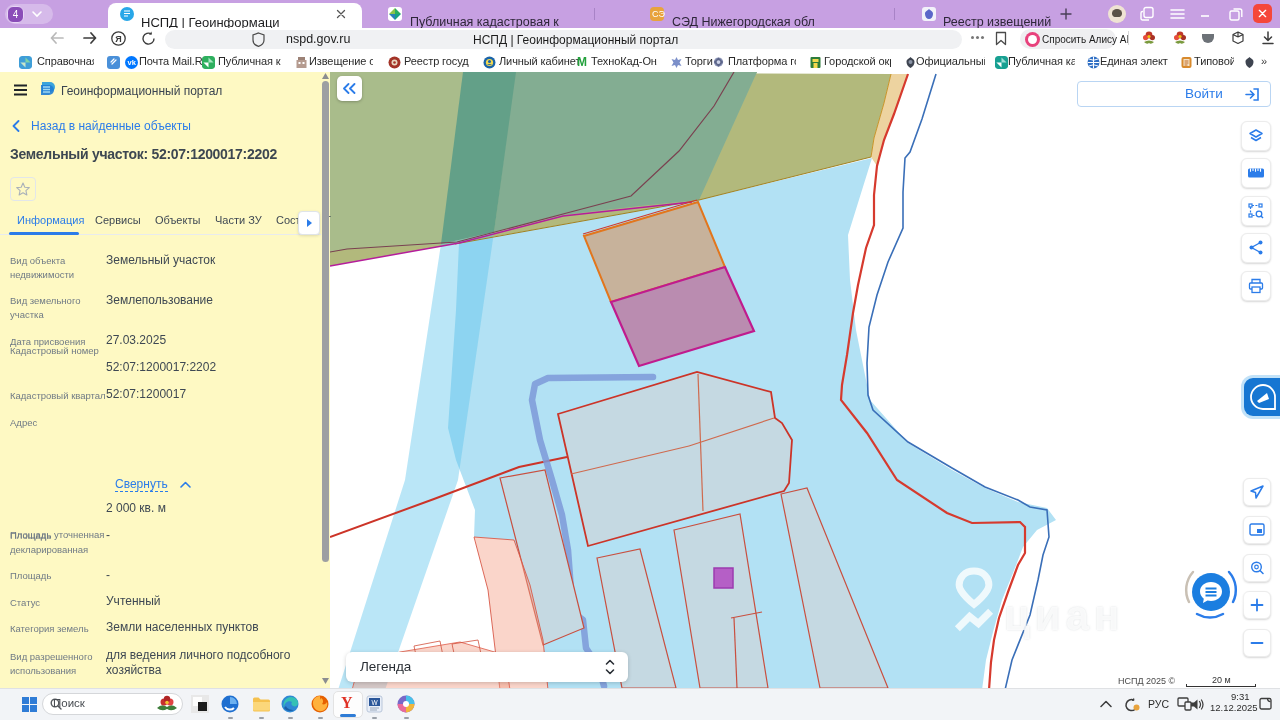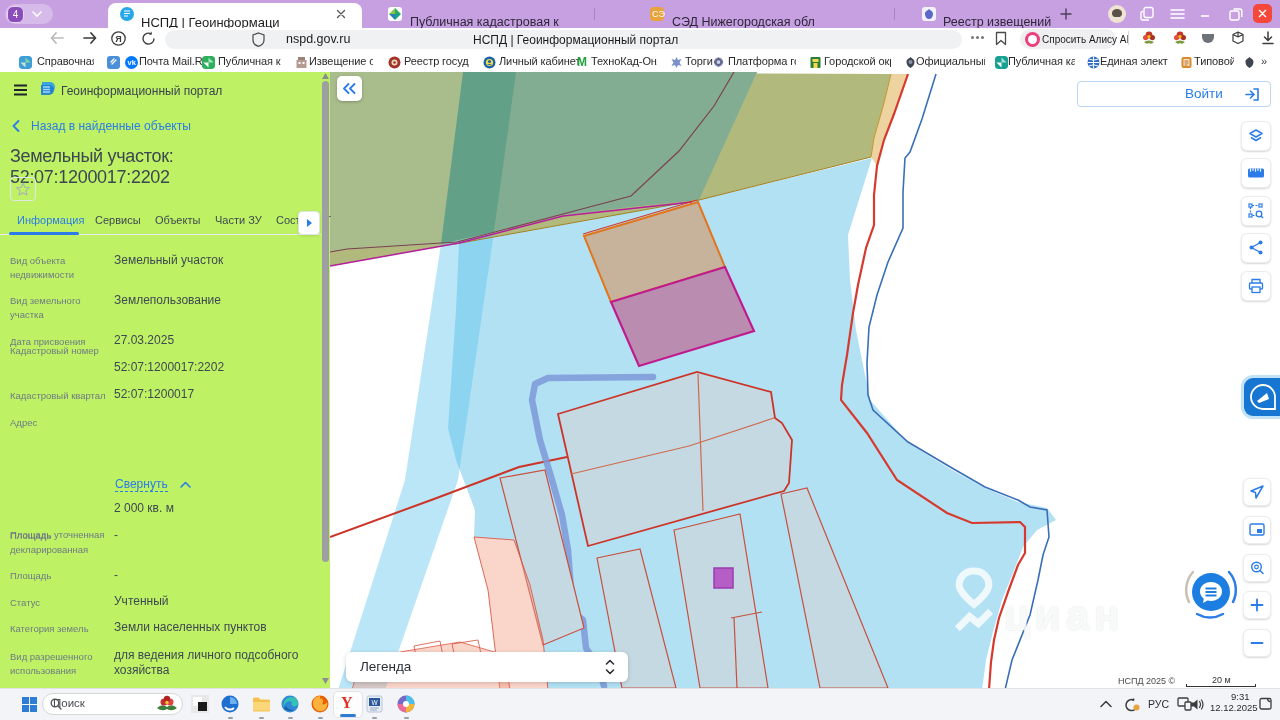"Геоинформационный портал" #panel { background: #bef264 -> #fef9c3 }
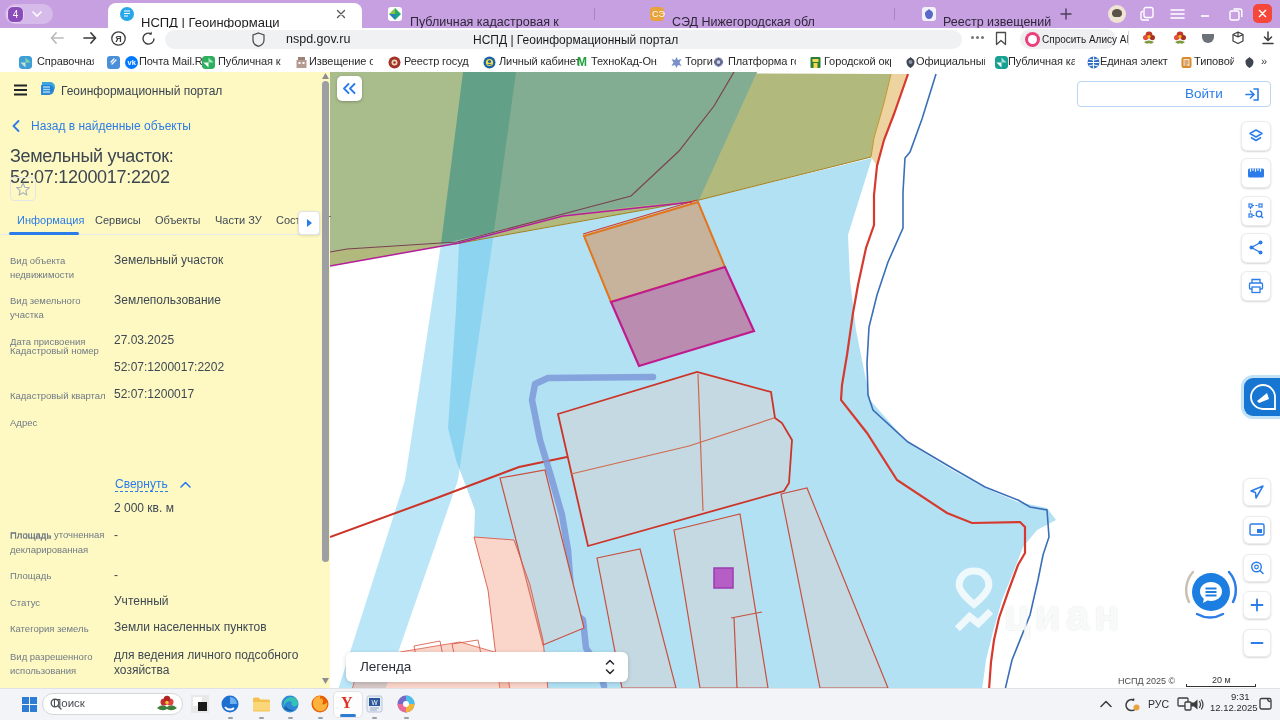"Земельный участок: 52:07:1200017:2202" div.abs { font-size: 18px -> 14px; font-weight: 400 -> 700 }
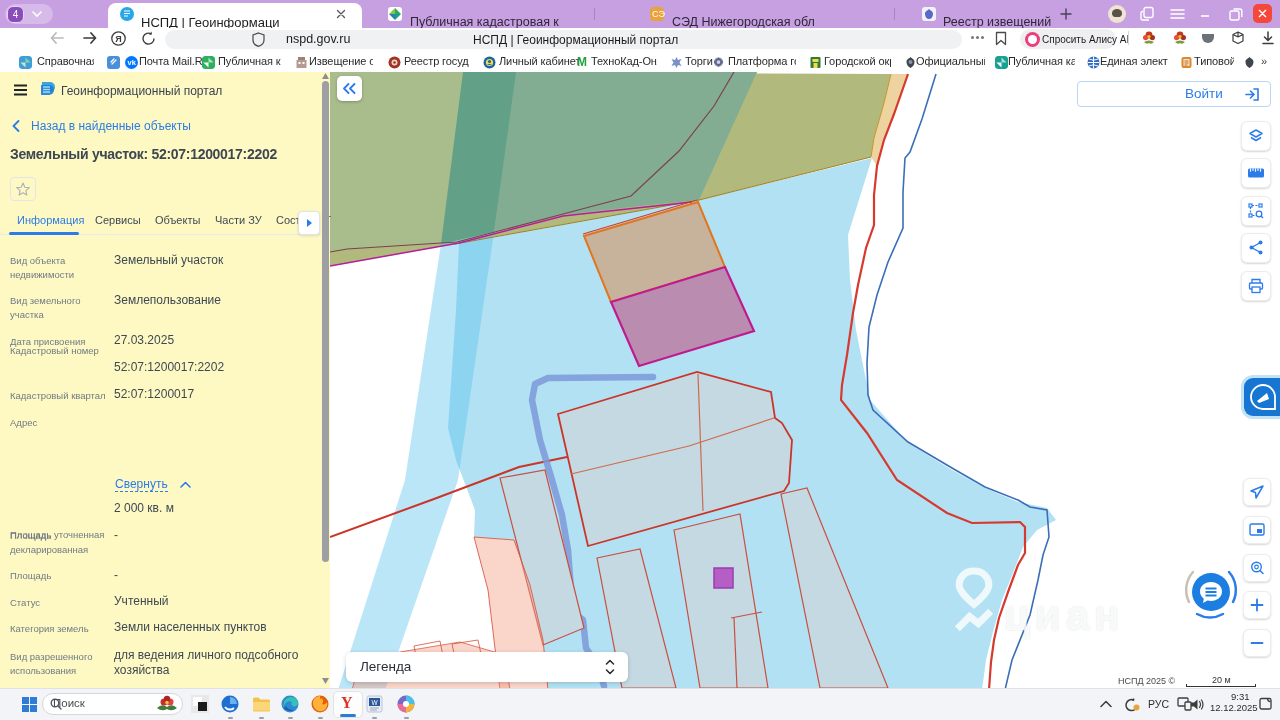"Земельный участок" .val { left: 114px -> 106px }
